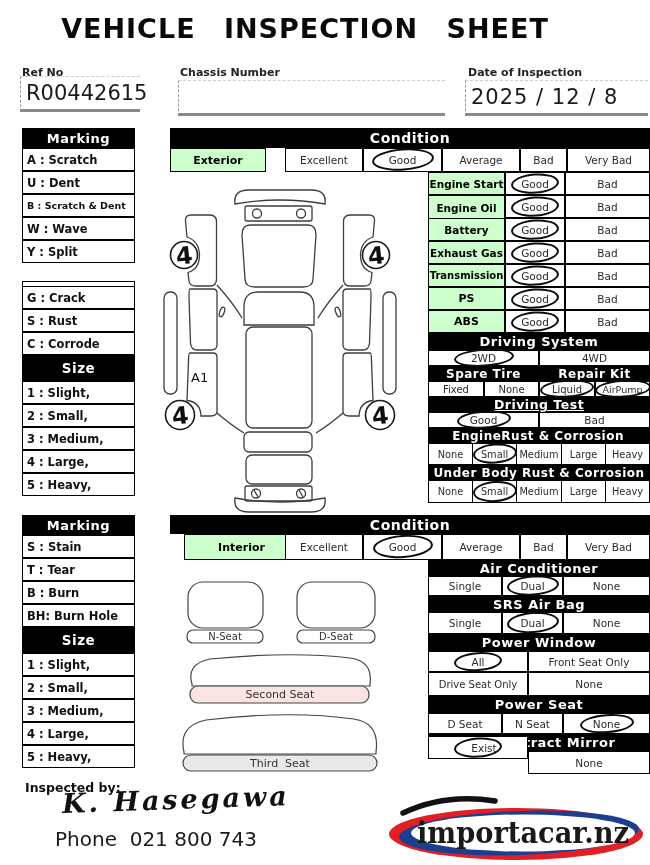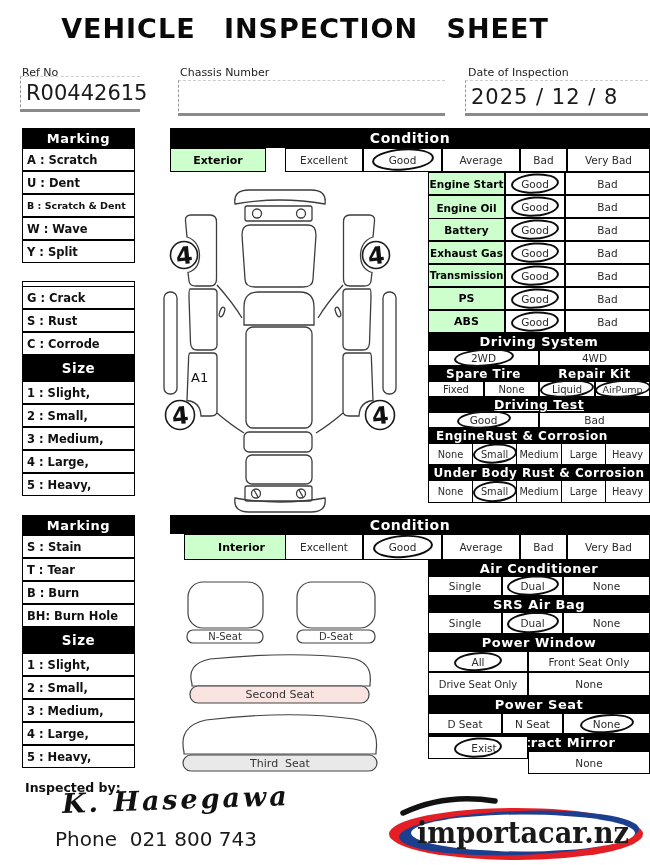"Ref No" .flabel { font-weight: normal -> bold }
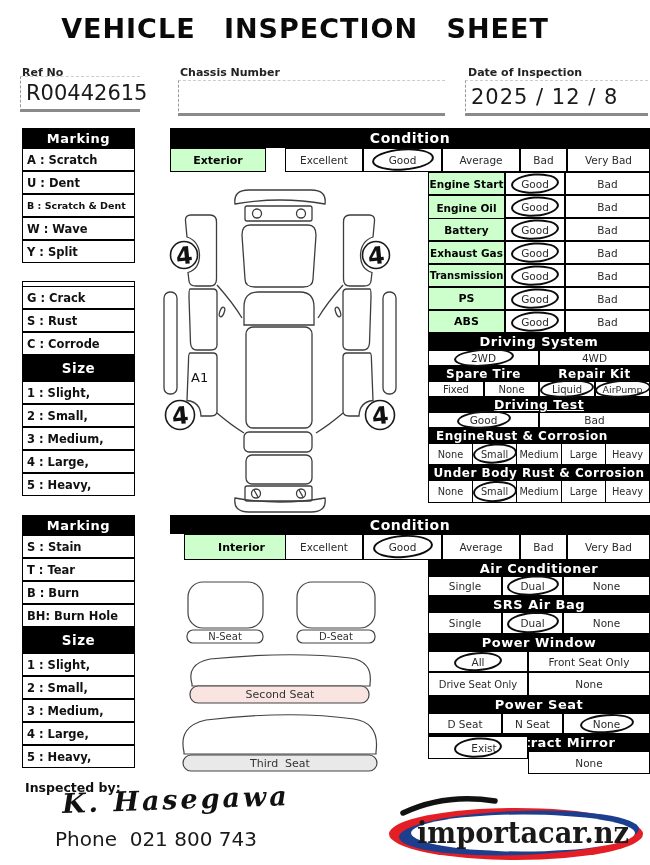"Engine" .split { justify-content: flex-start -> flex-end }
